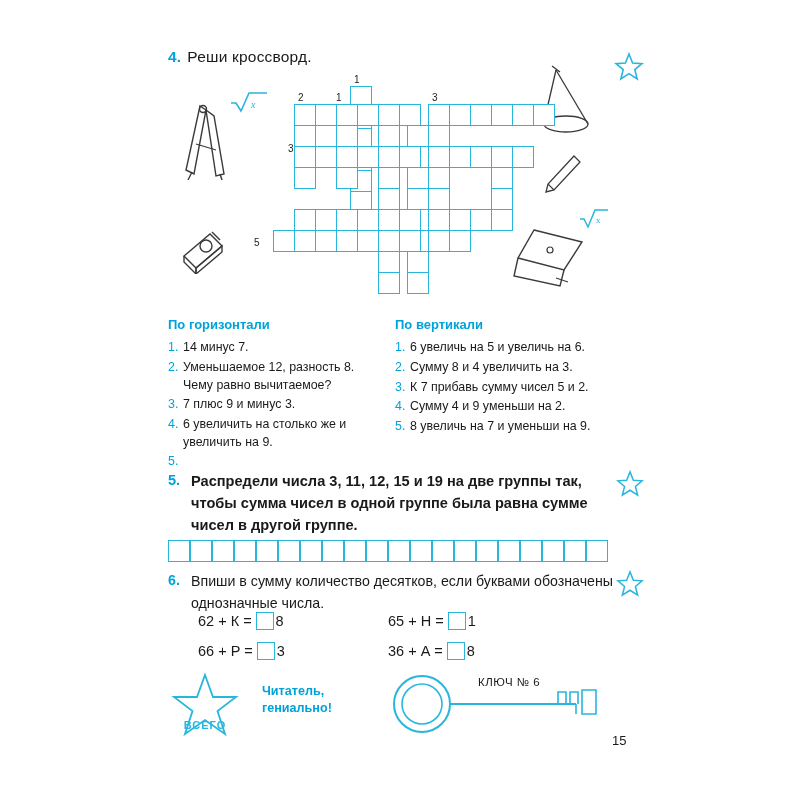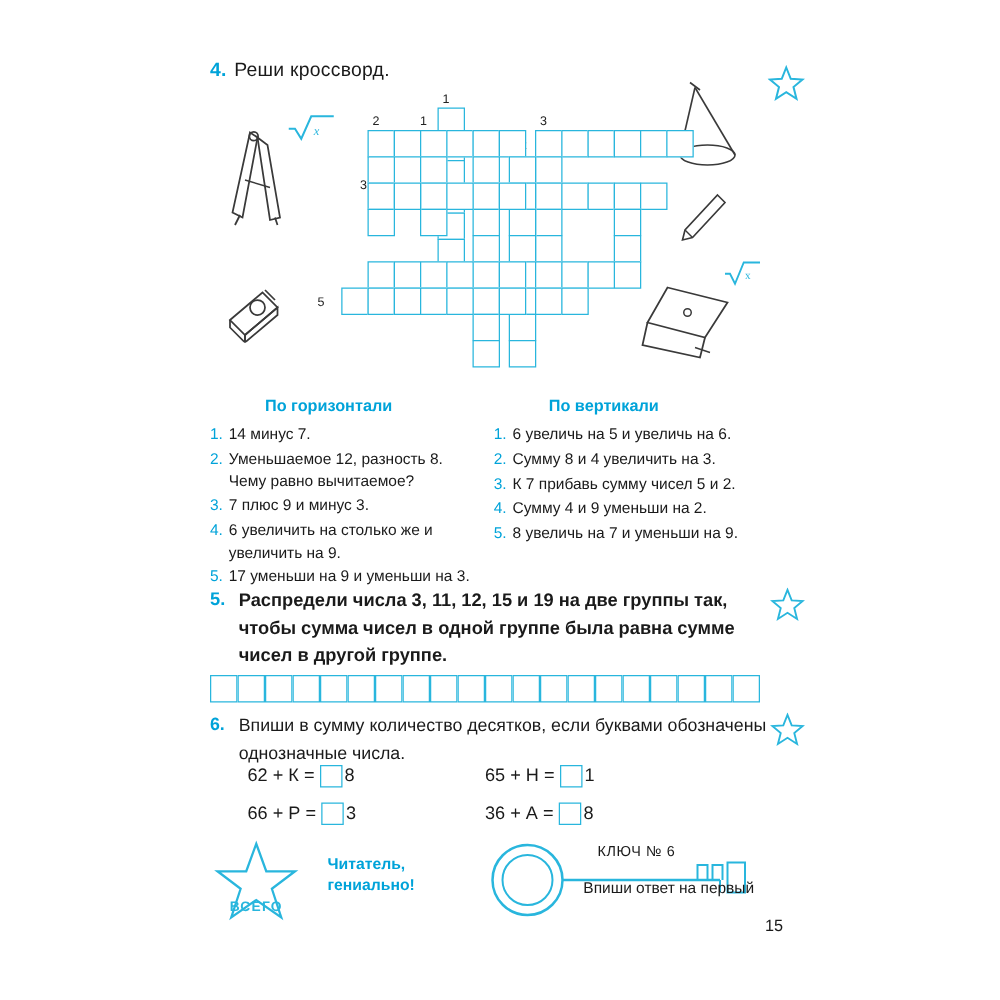"По горизонтали" .clue-title { margin-left: 44px -> none }
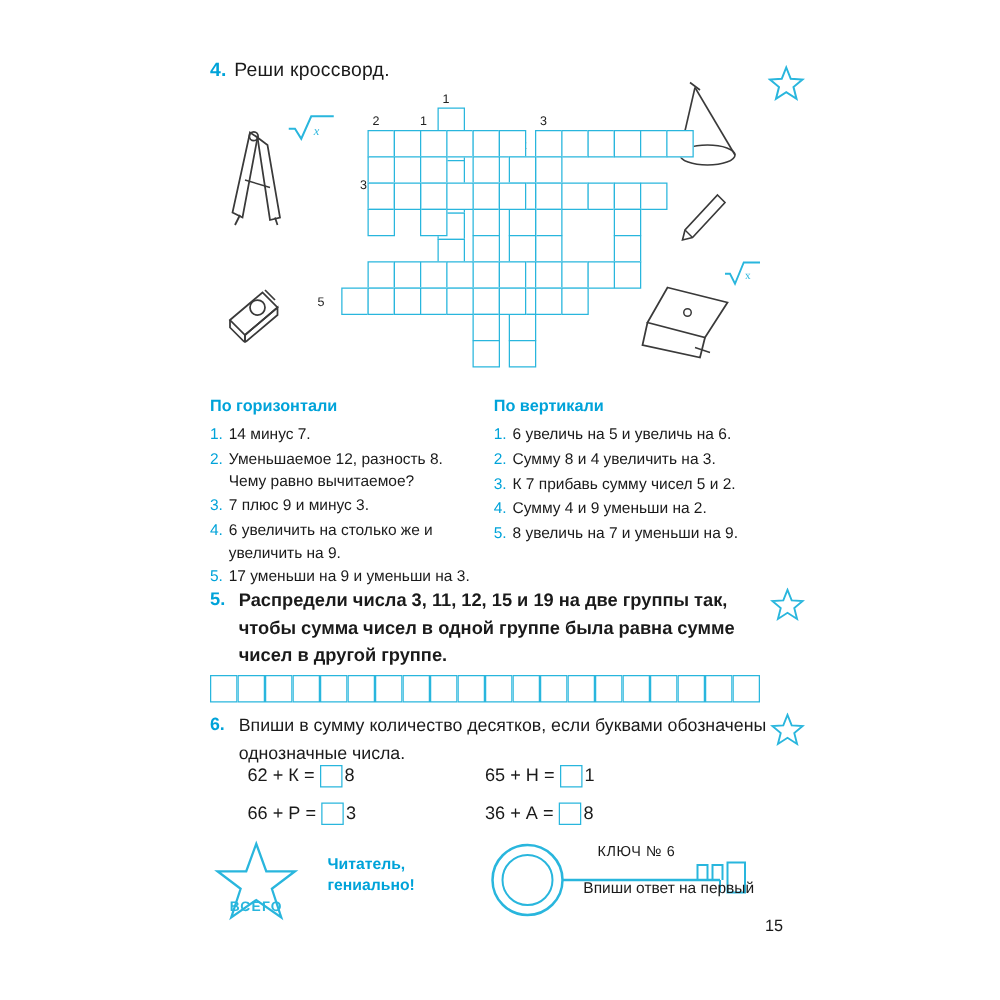"17 уменьши на 9 и" span { html: <span>17 уменьши на 9 и уменьши на 3.</span> -> none }
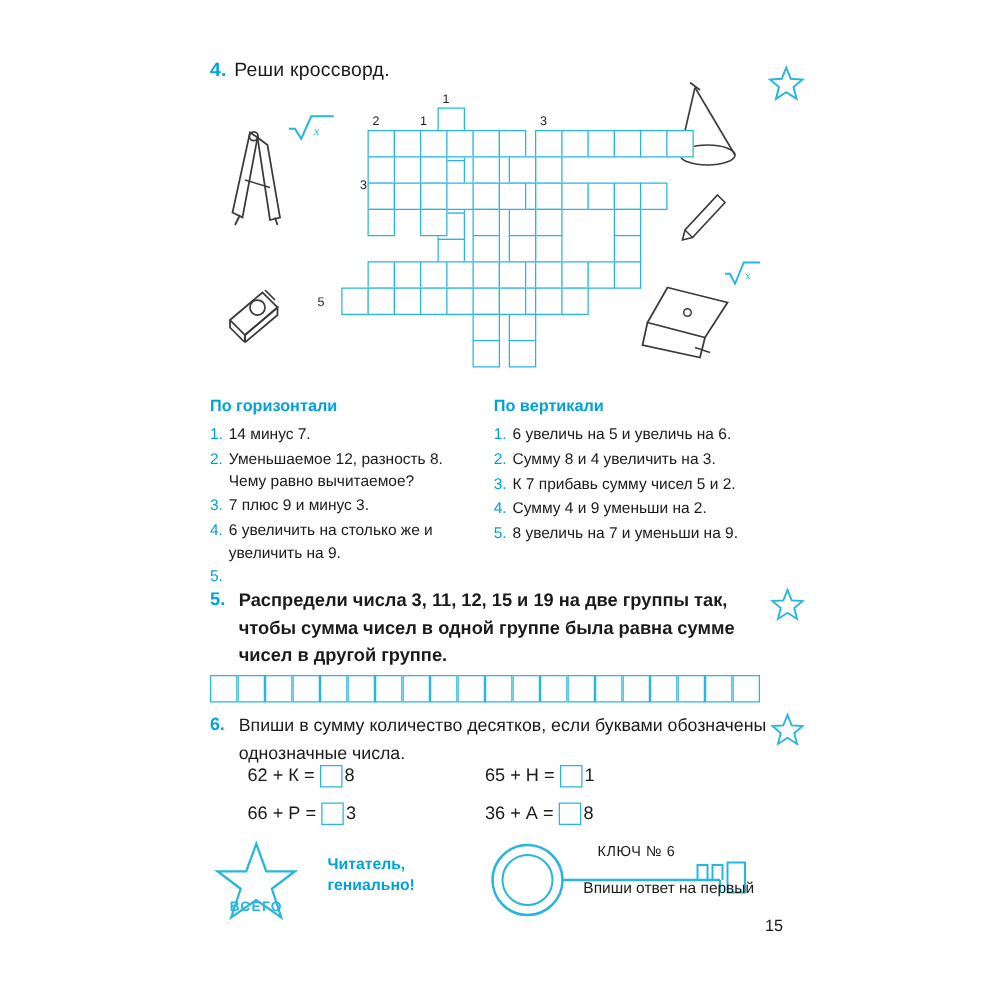"Впиши ответ на первый" div { html: <div>Впиши ответ на первый</div> -> none }
